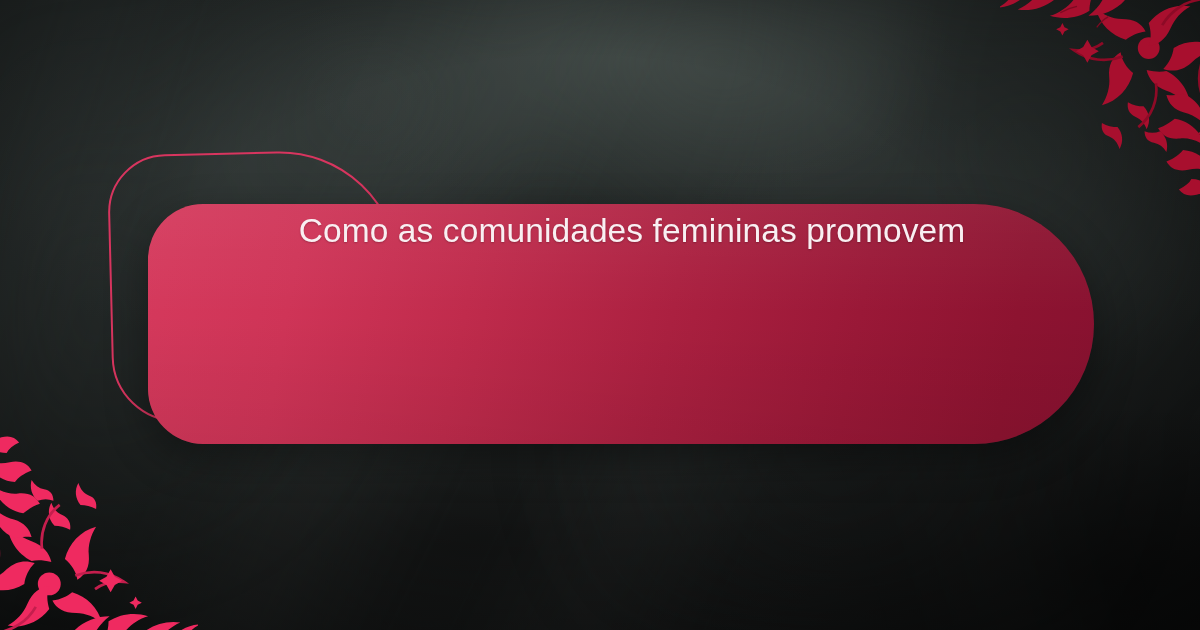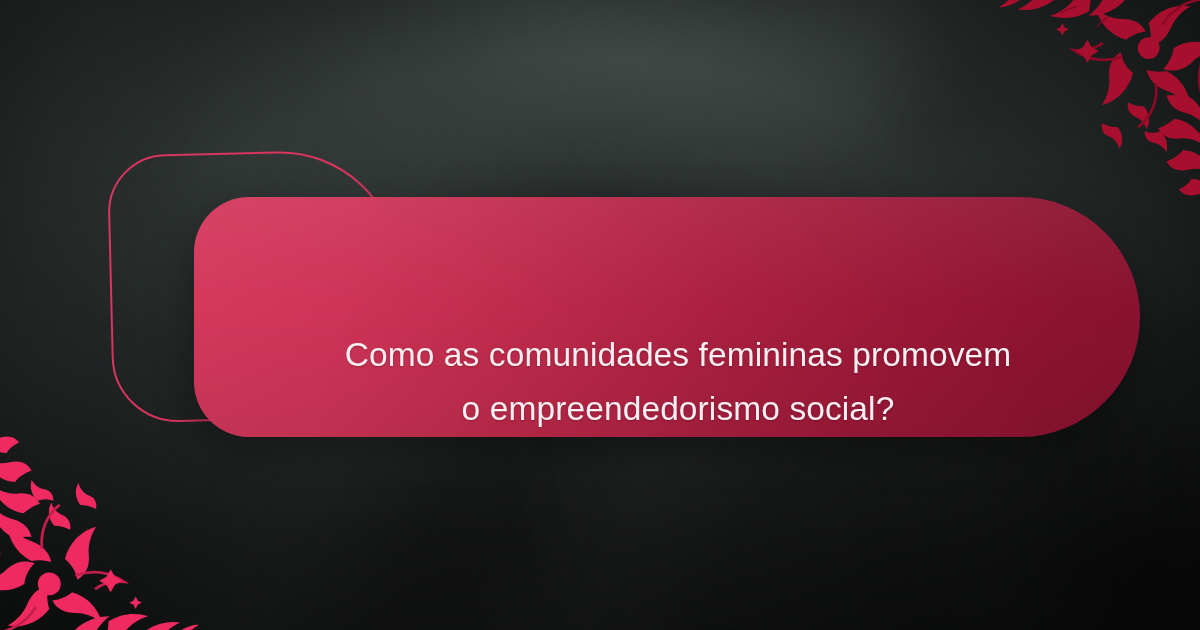"Como as comunidades femininas promovem" .card { align-items: flex-end -> flex-start; margin-left: 46px -> none; top: 197px -> 204px }
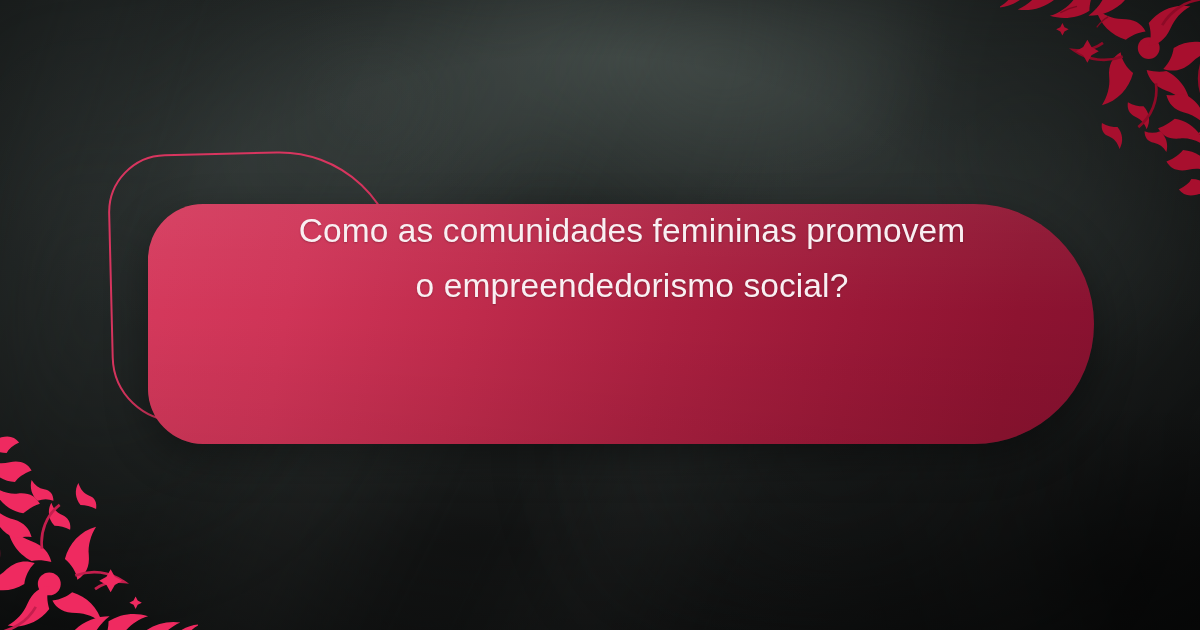"o empreendedorismo social?" span.ln { html: <span>o empreendedorismo social?</span> -> none }
